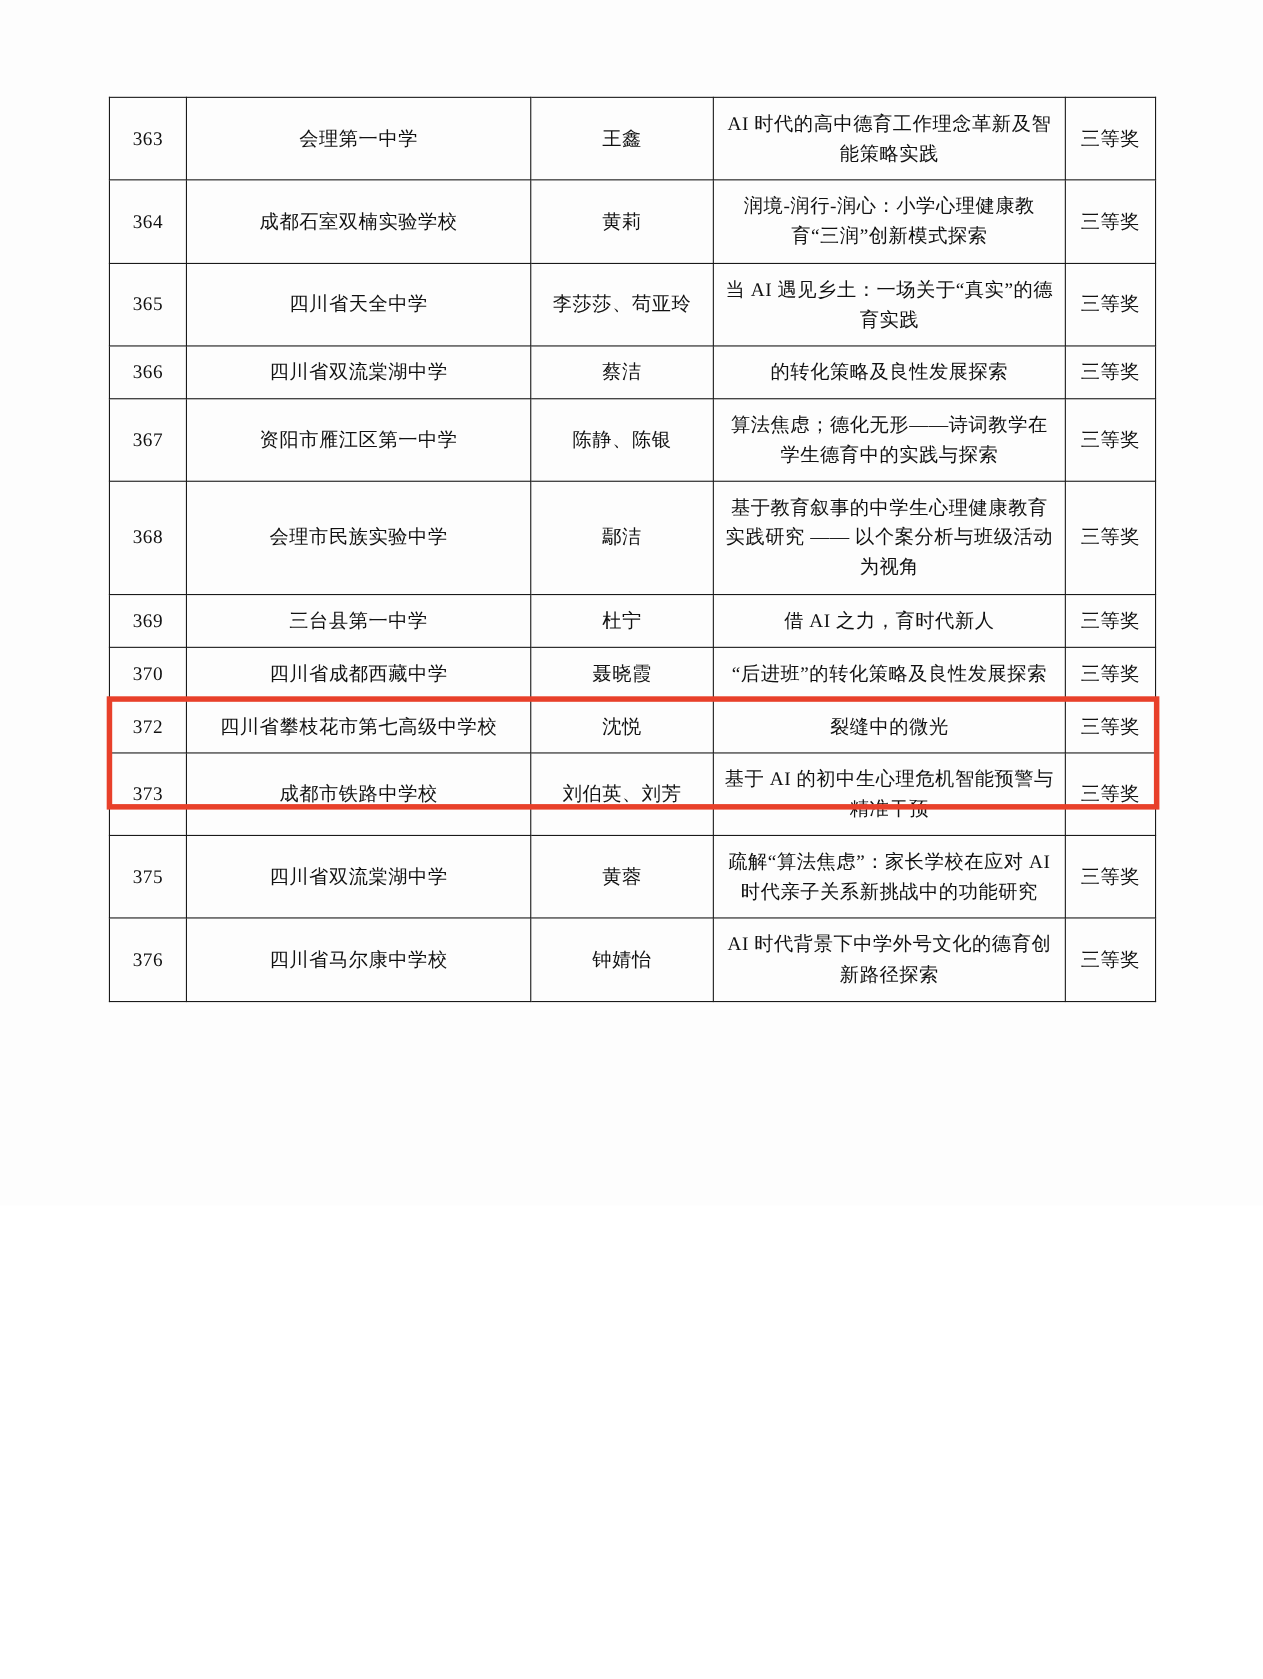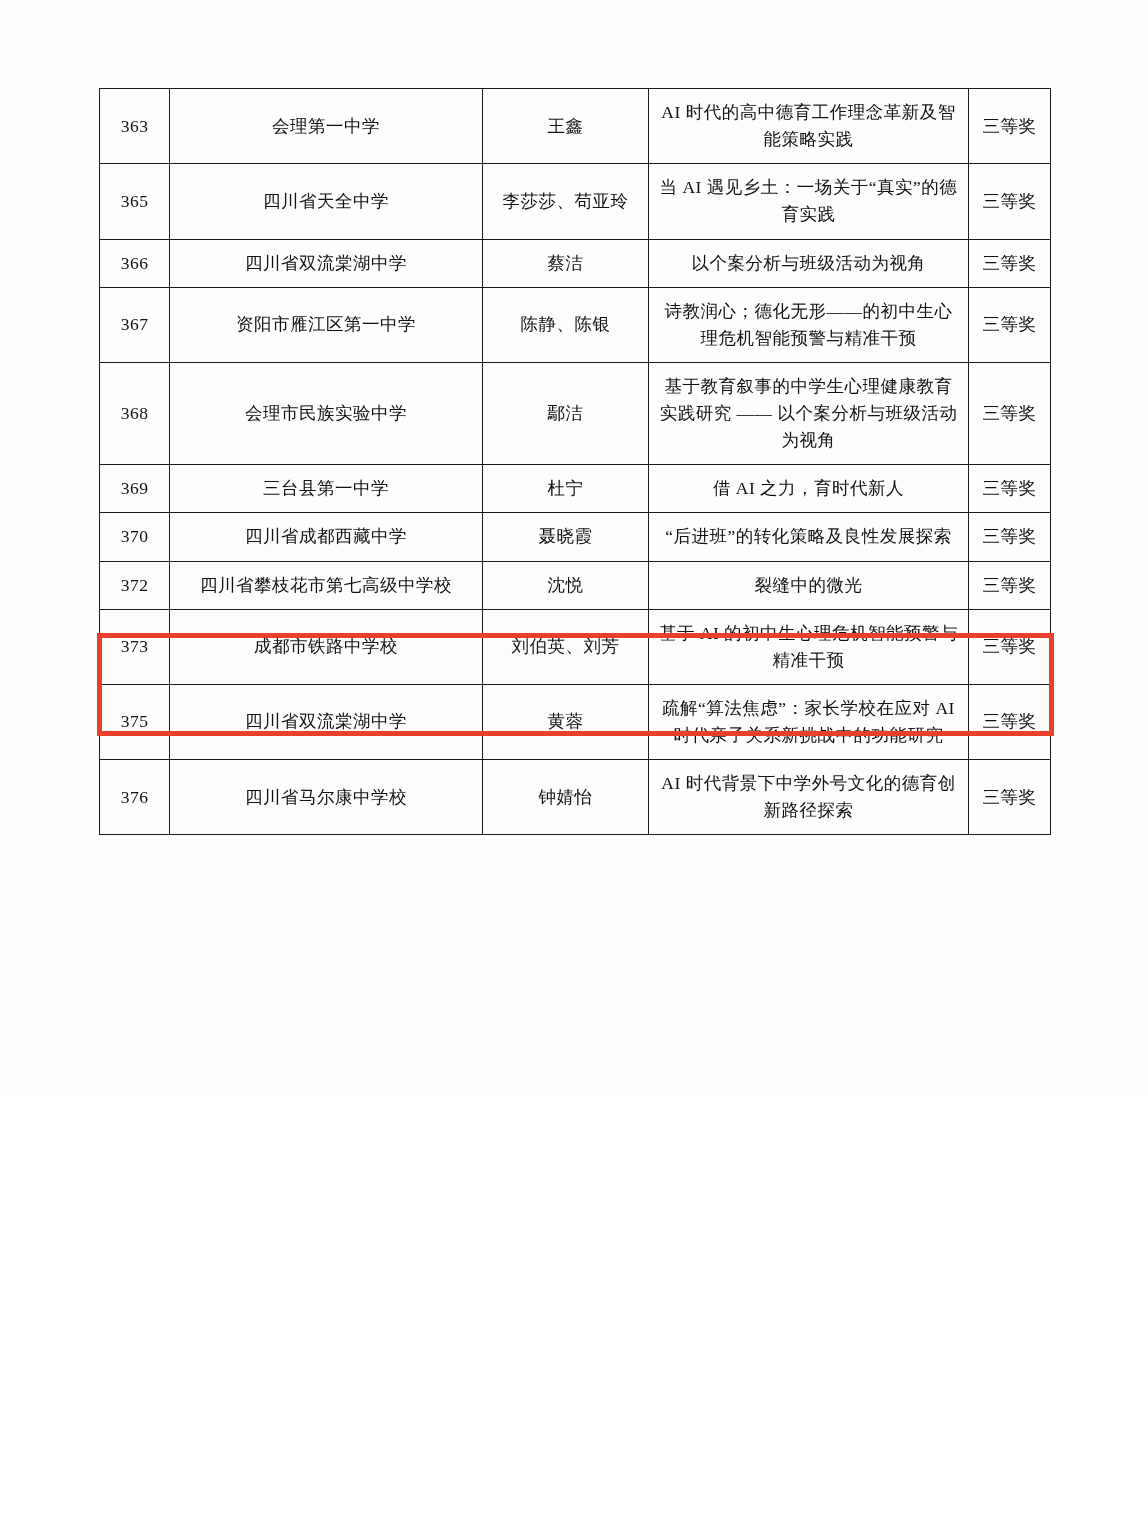"364" tr { html: none -> <tr> <td>364</td> <td>成都石室双楠实验学校</td> <td>黄莉</td> <td>润境-润行-润心：小学心理健康教育“三润”创新模式探索</td> <td>三等奖</td> </tr> }
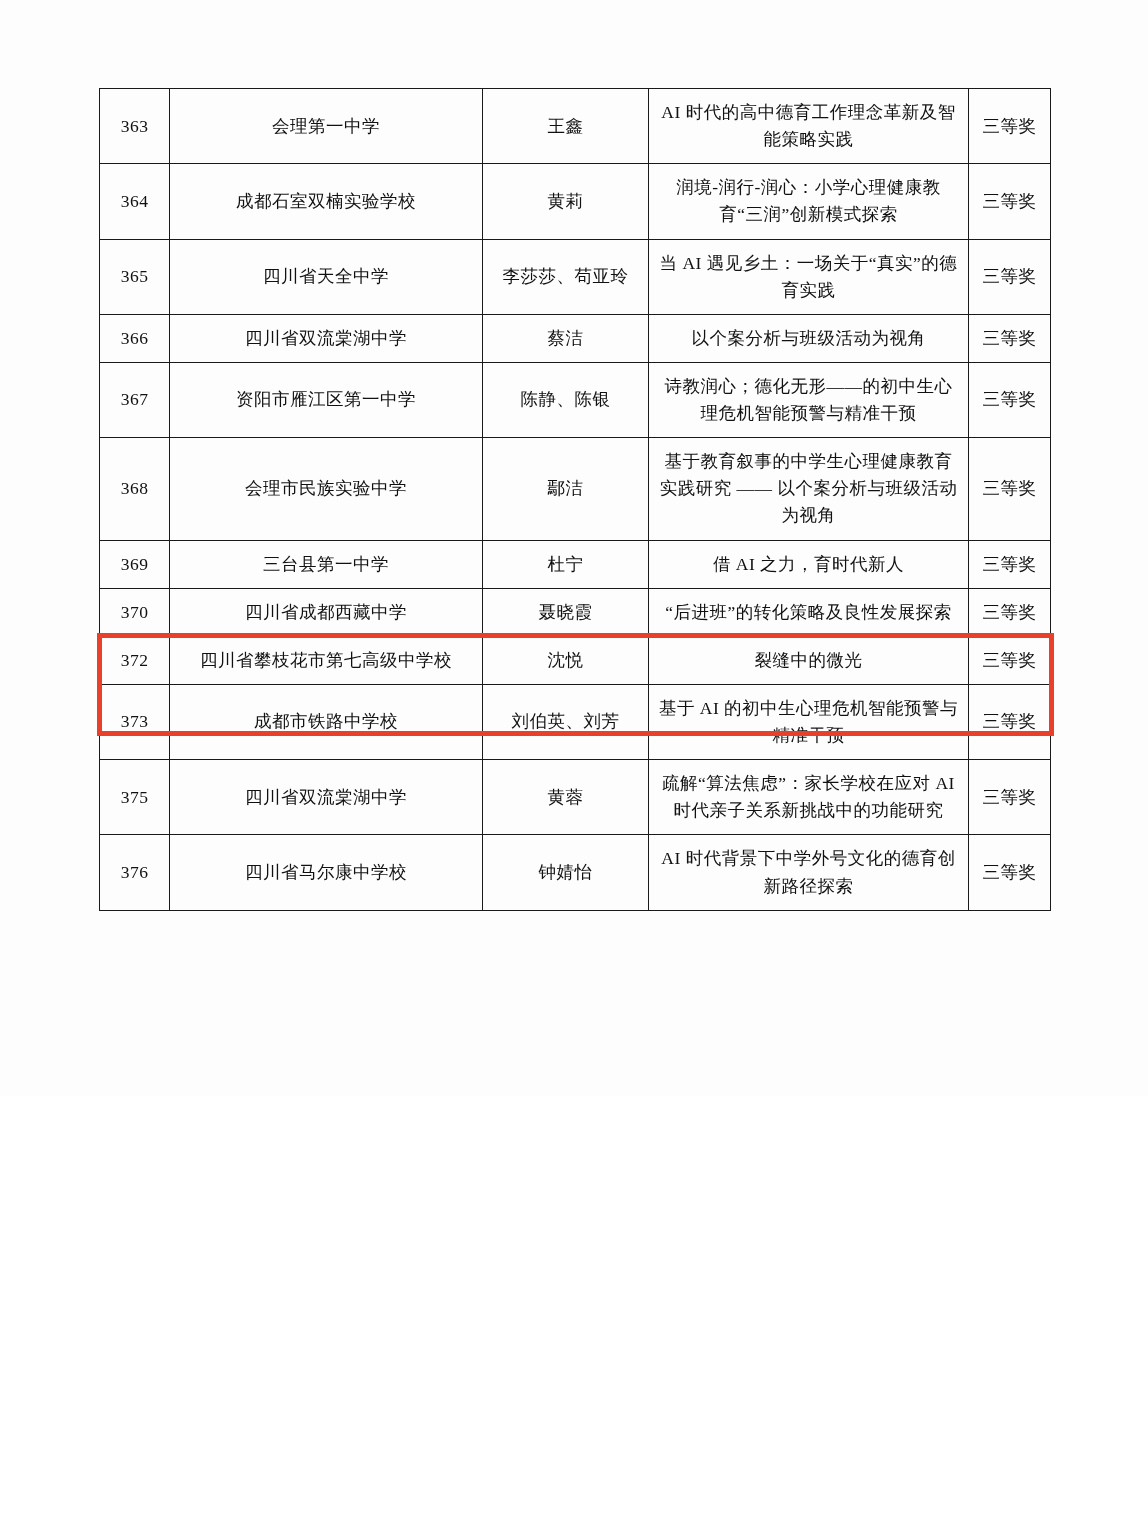"以个案分析与班级活动为视角" td.title { text: 以个案分析与班级活动为视角 -> 的转化策略及良性发展探索 }
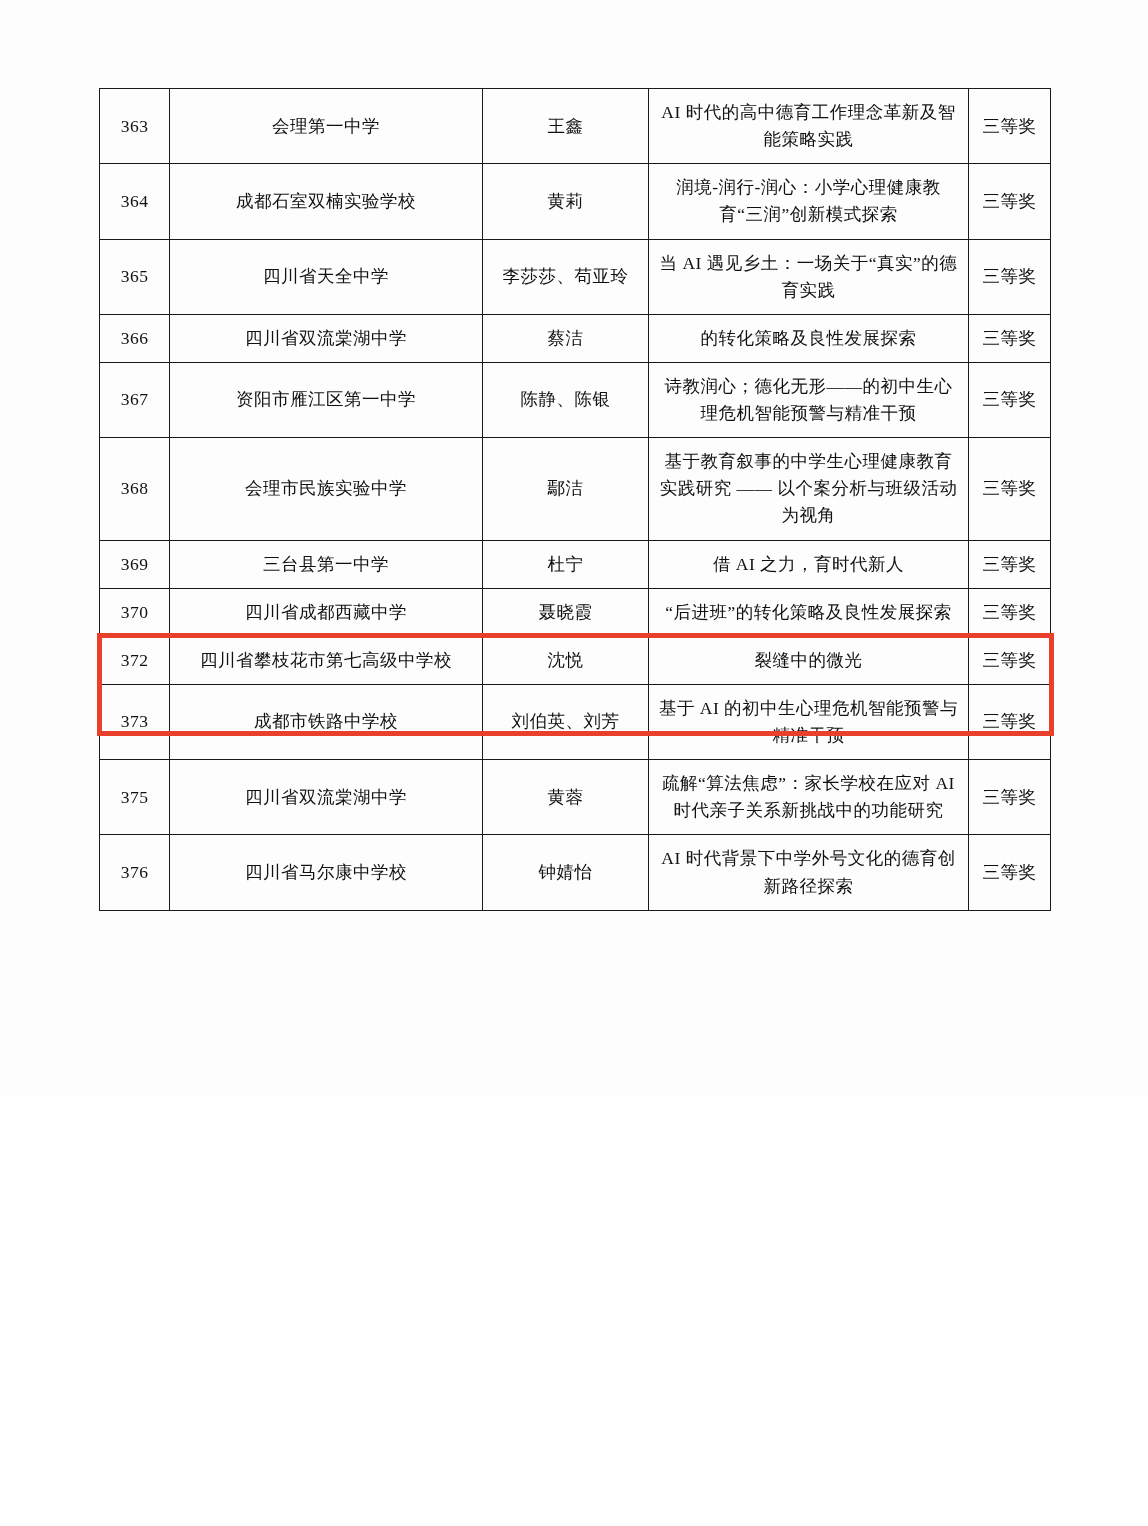"诗教润心；德化无形——的初中生心理危机智能预警与精准干预" td.title { text: 诗教润心；德化无形——的初中生心理危机智能预警与精准干预 -> 算法焦虑；德化无形——诗词教学在学生德育中的实践与探索 }
